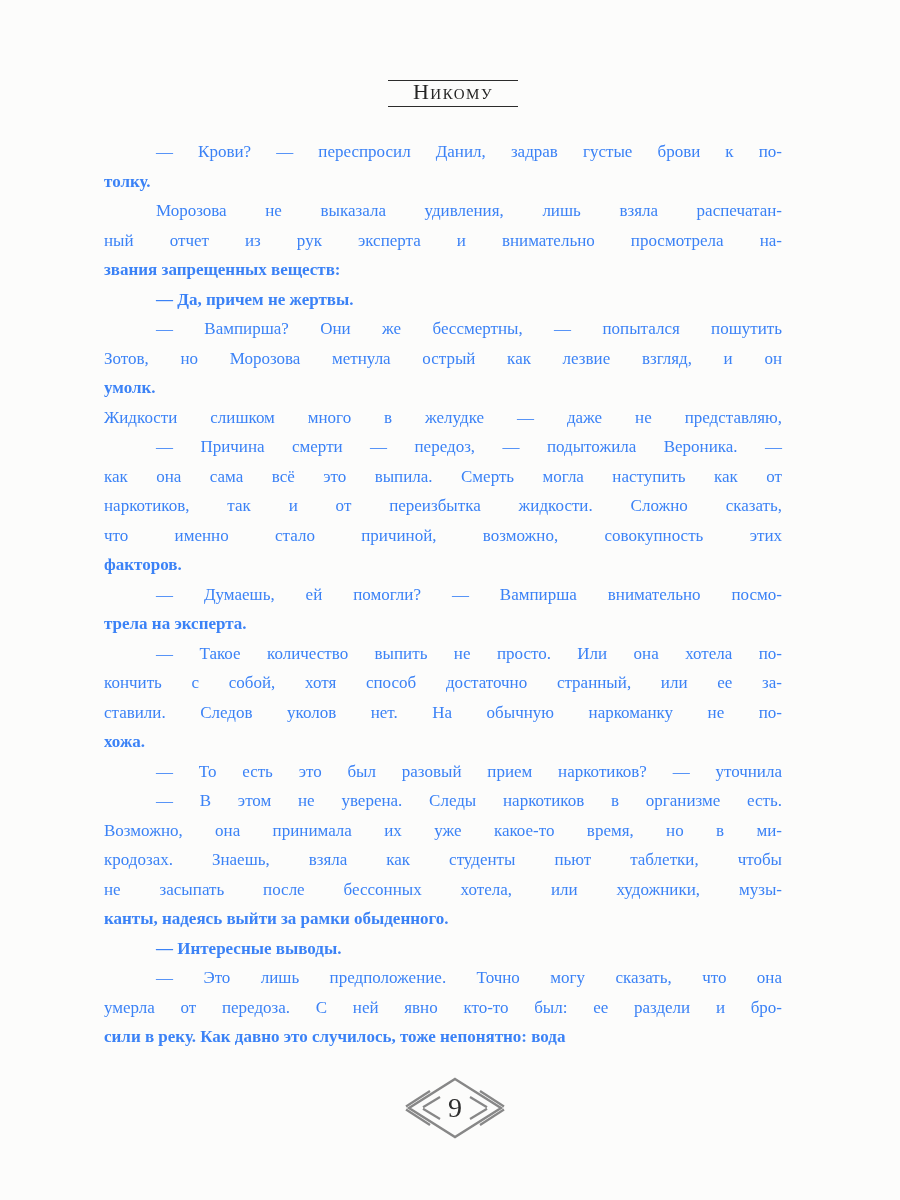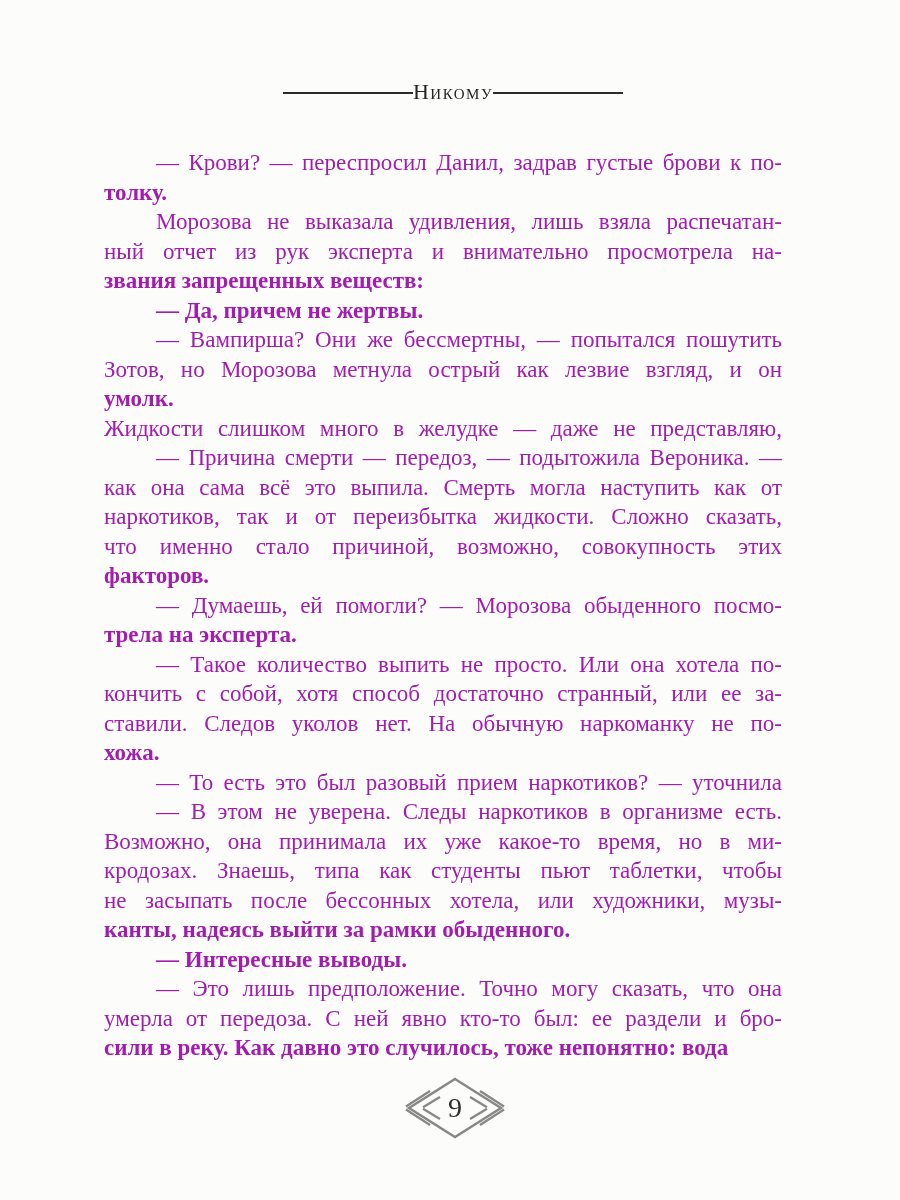"Никому" .running-header { flex-direction: none -> column }
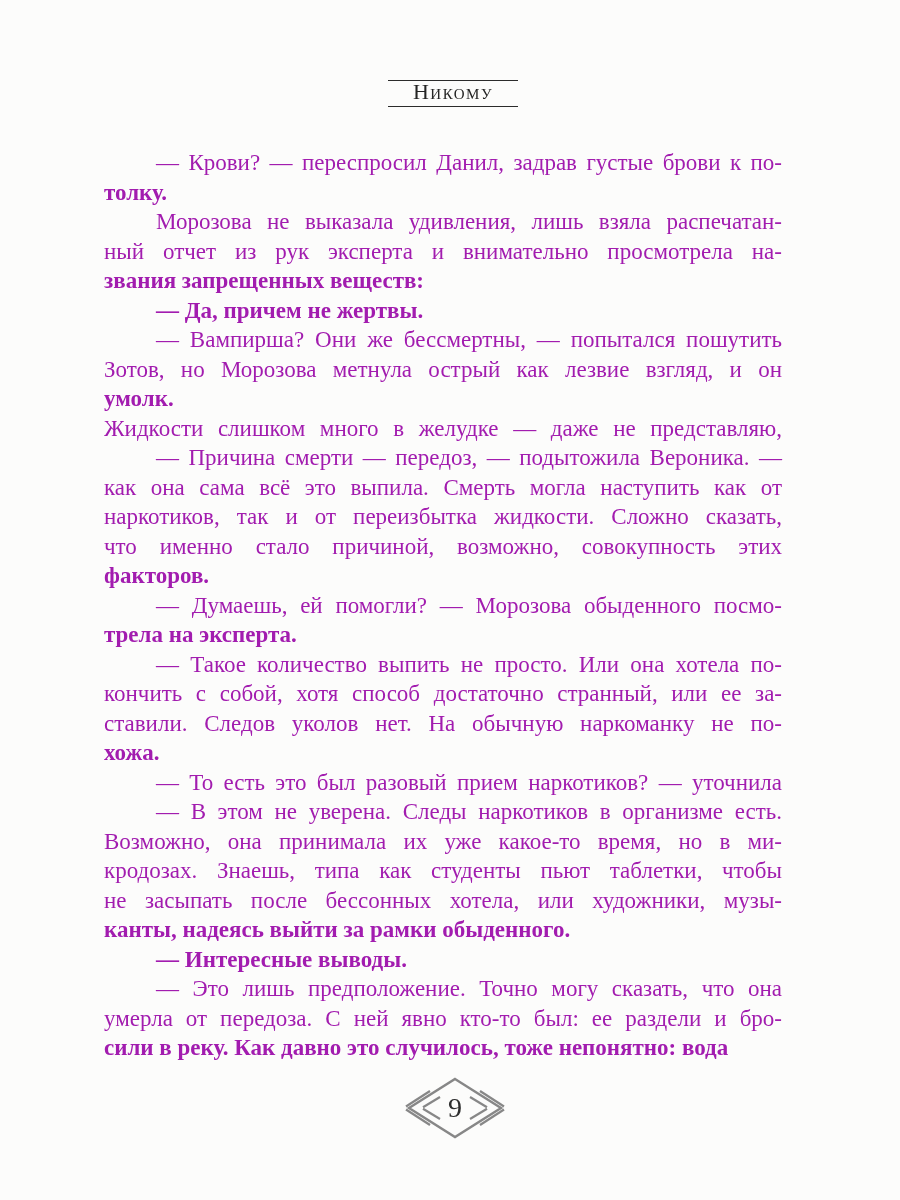"— Крови? — переспросил Данил," .page-text { color: #a21caf -> #3b82f6; font-size: 23px -> 17px; top: 148px -> 137px }
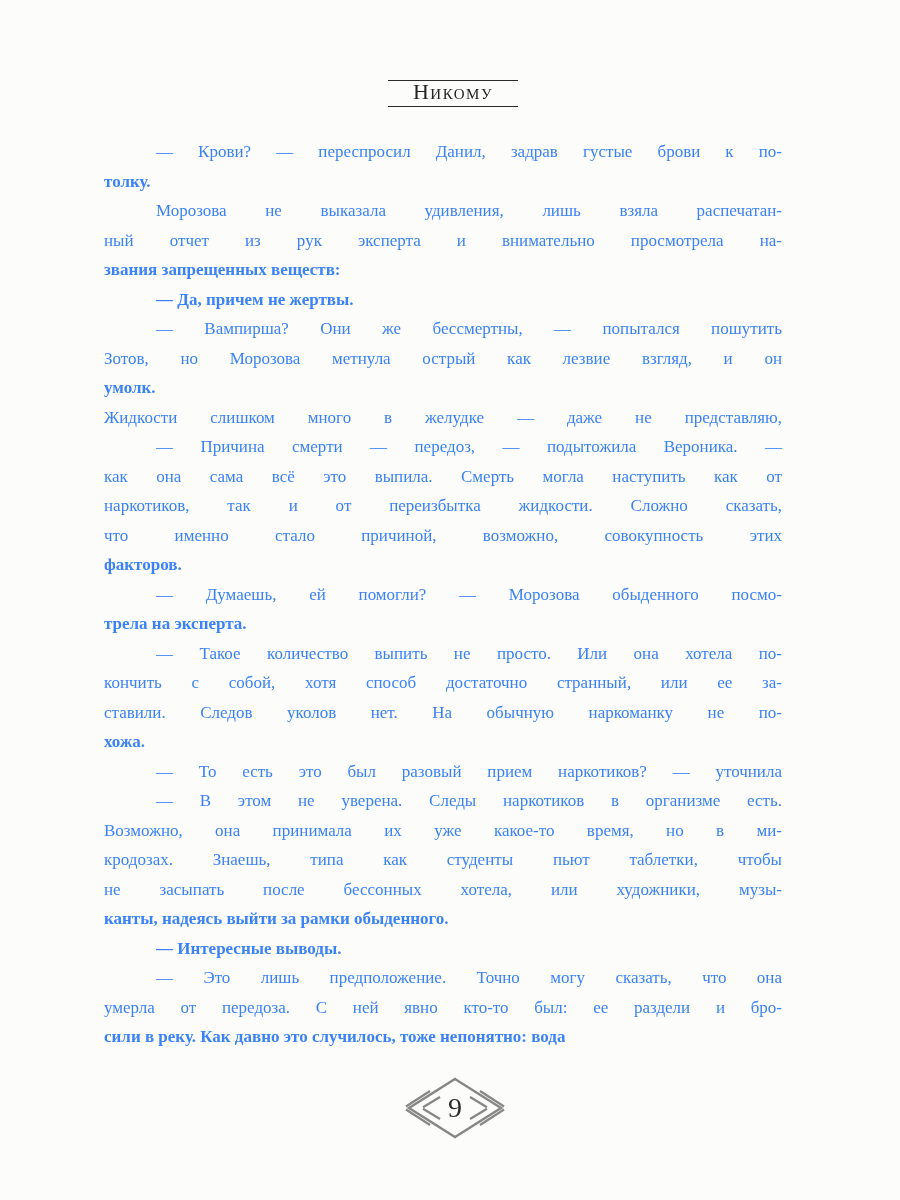"— Думаешь, ей помогли? —" div.line { text: Морозова обыденного -> Вампирша внимательно }
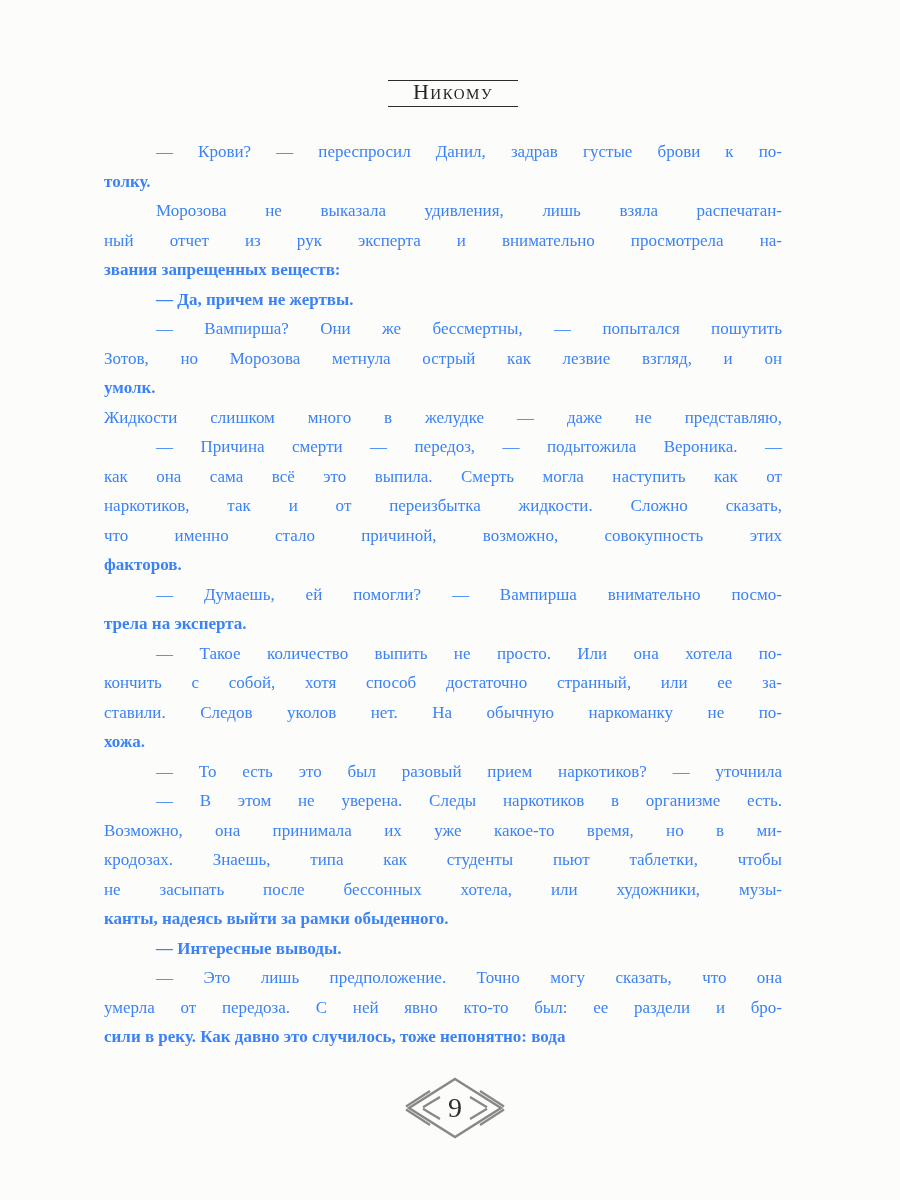"кродозах. Знаешь, типа как студенты" div.line { text: типа -> взяла }
